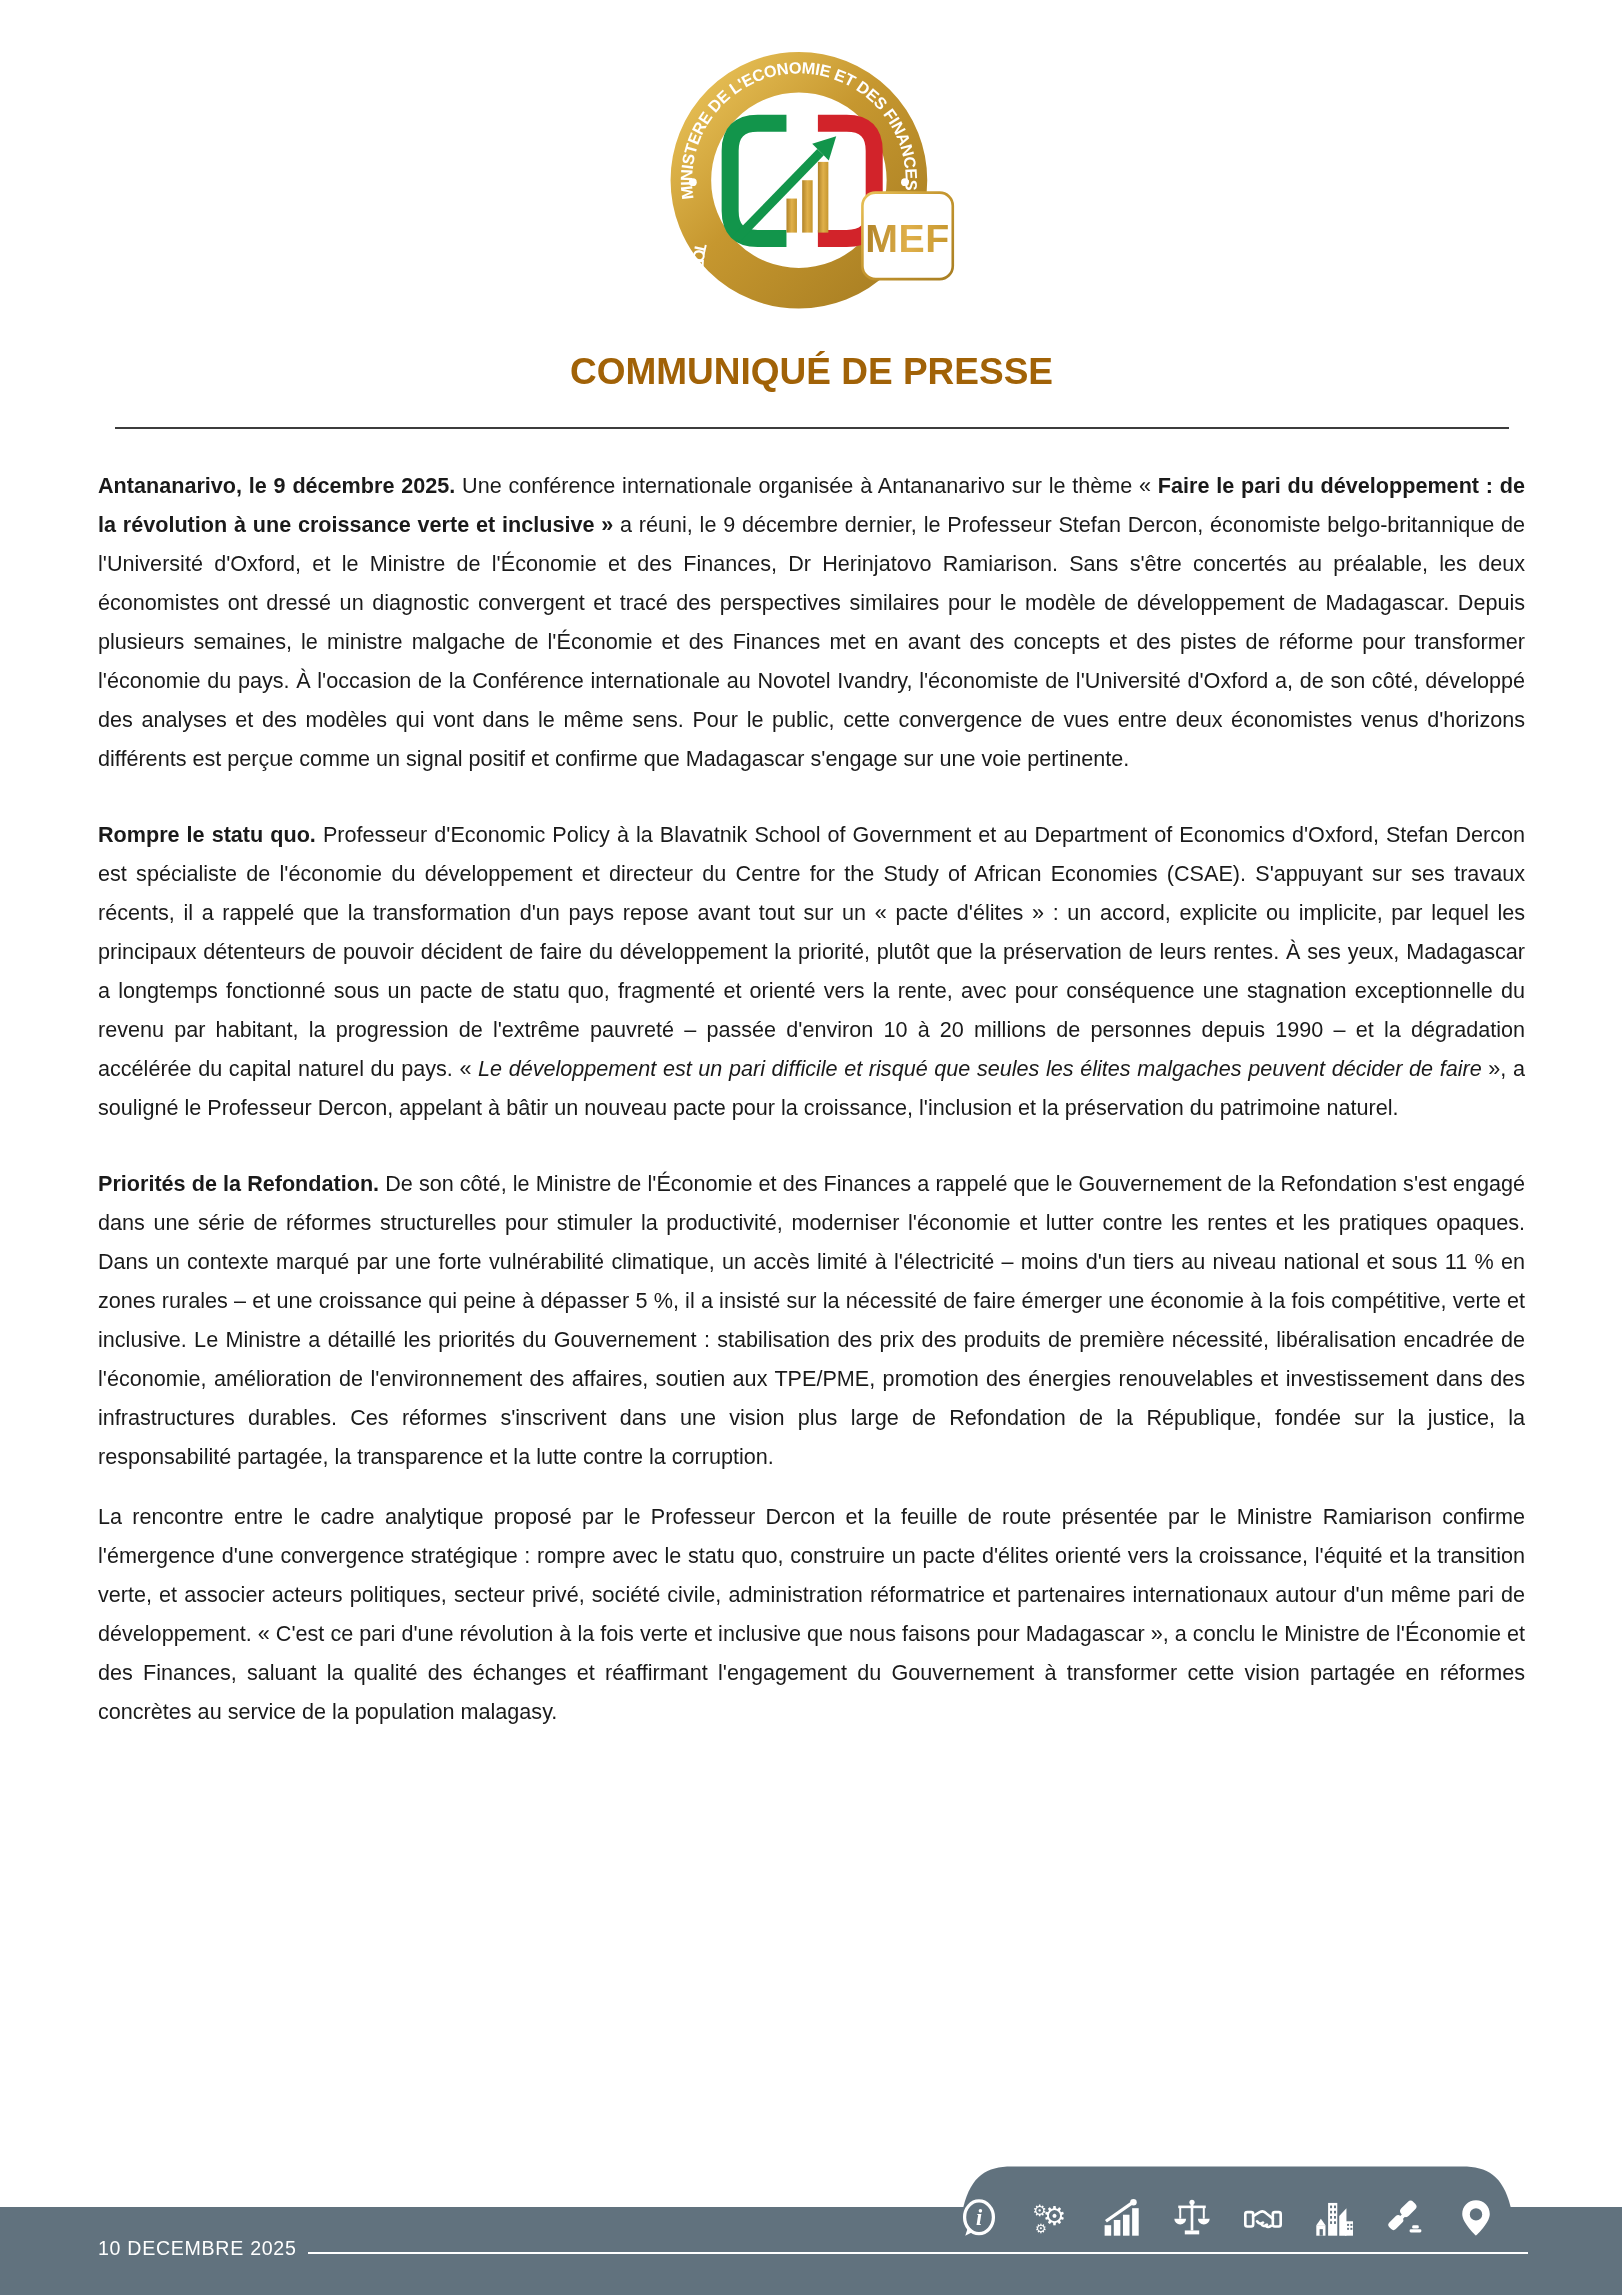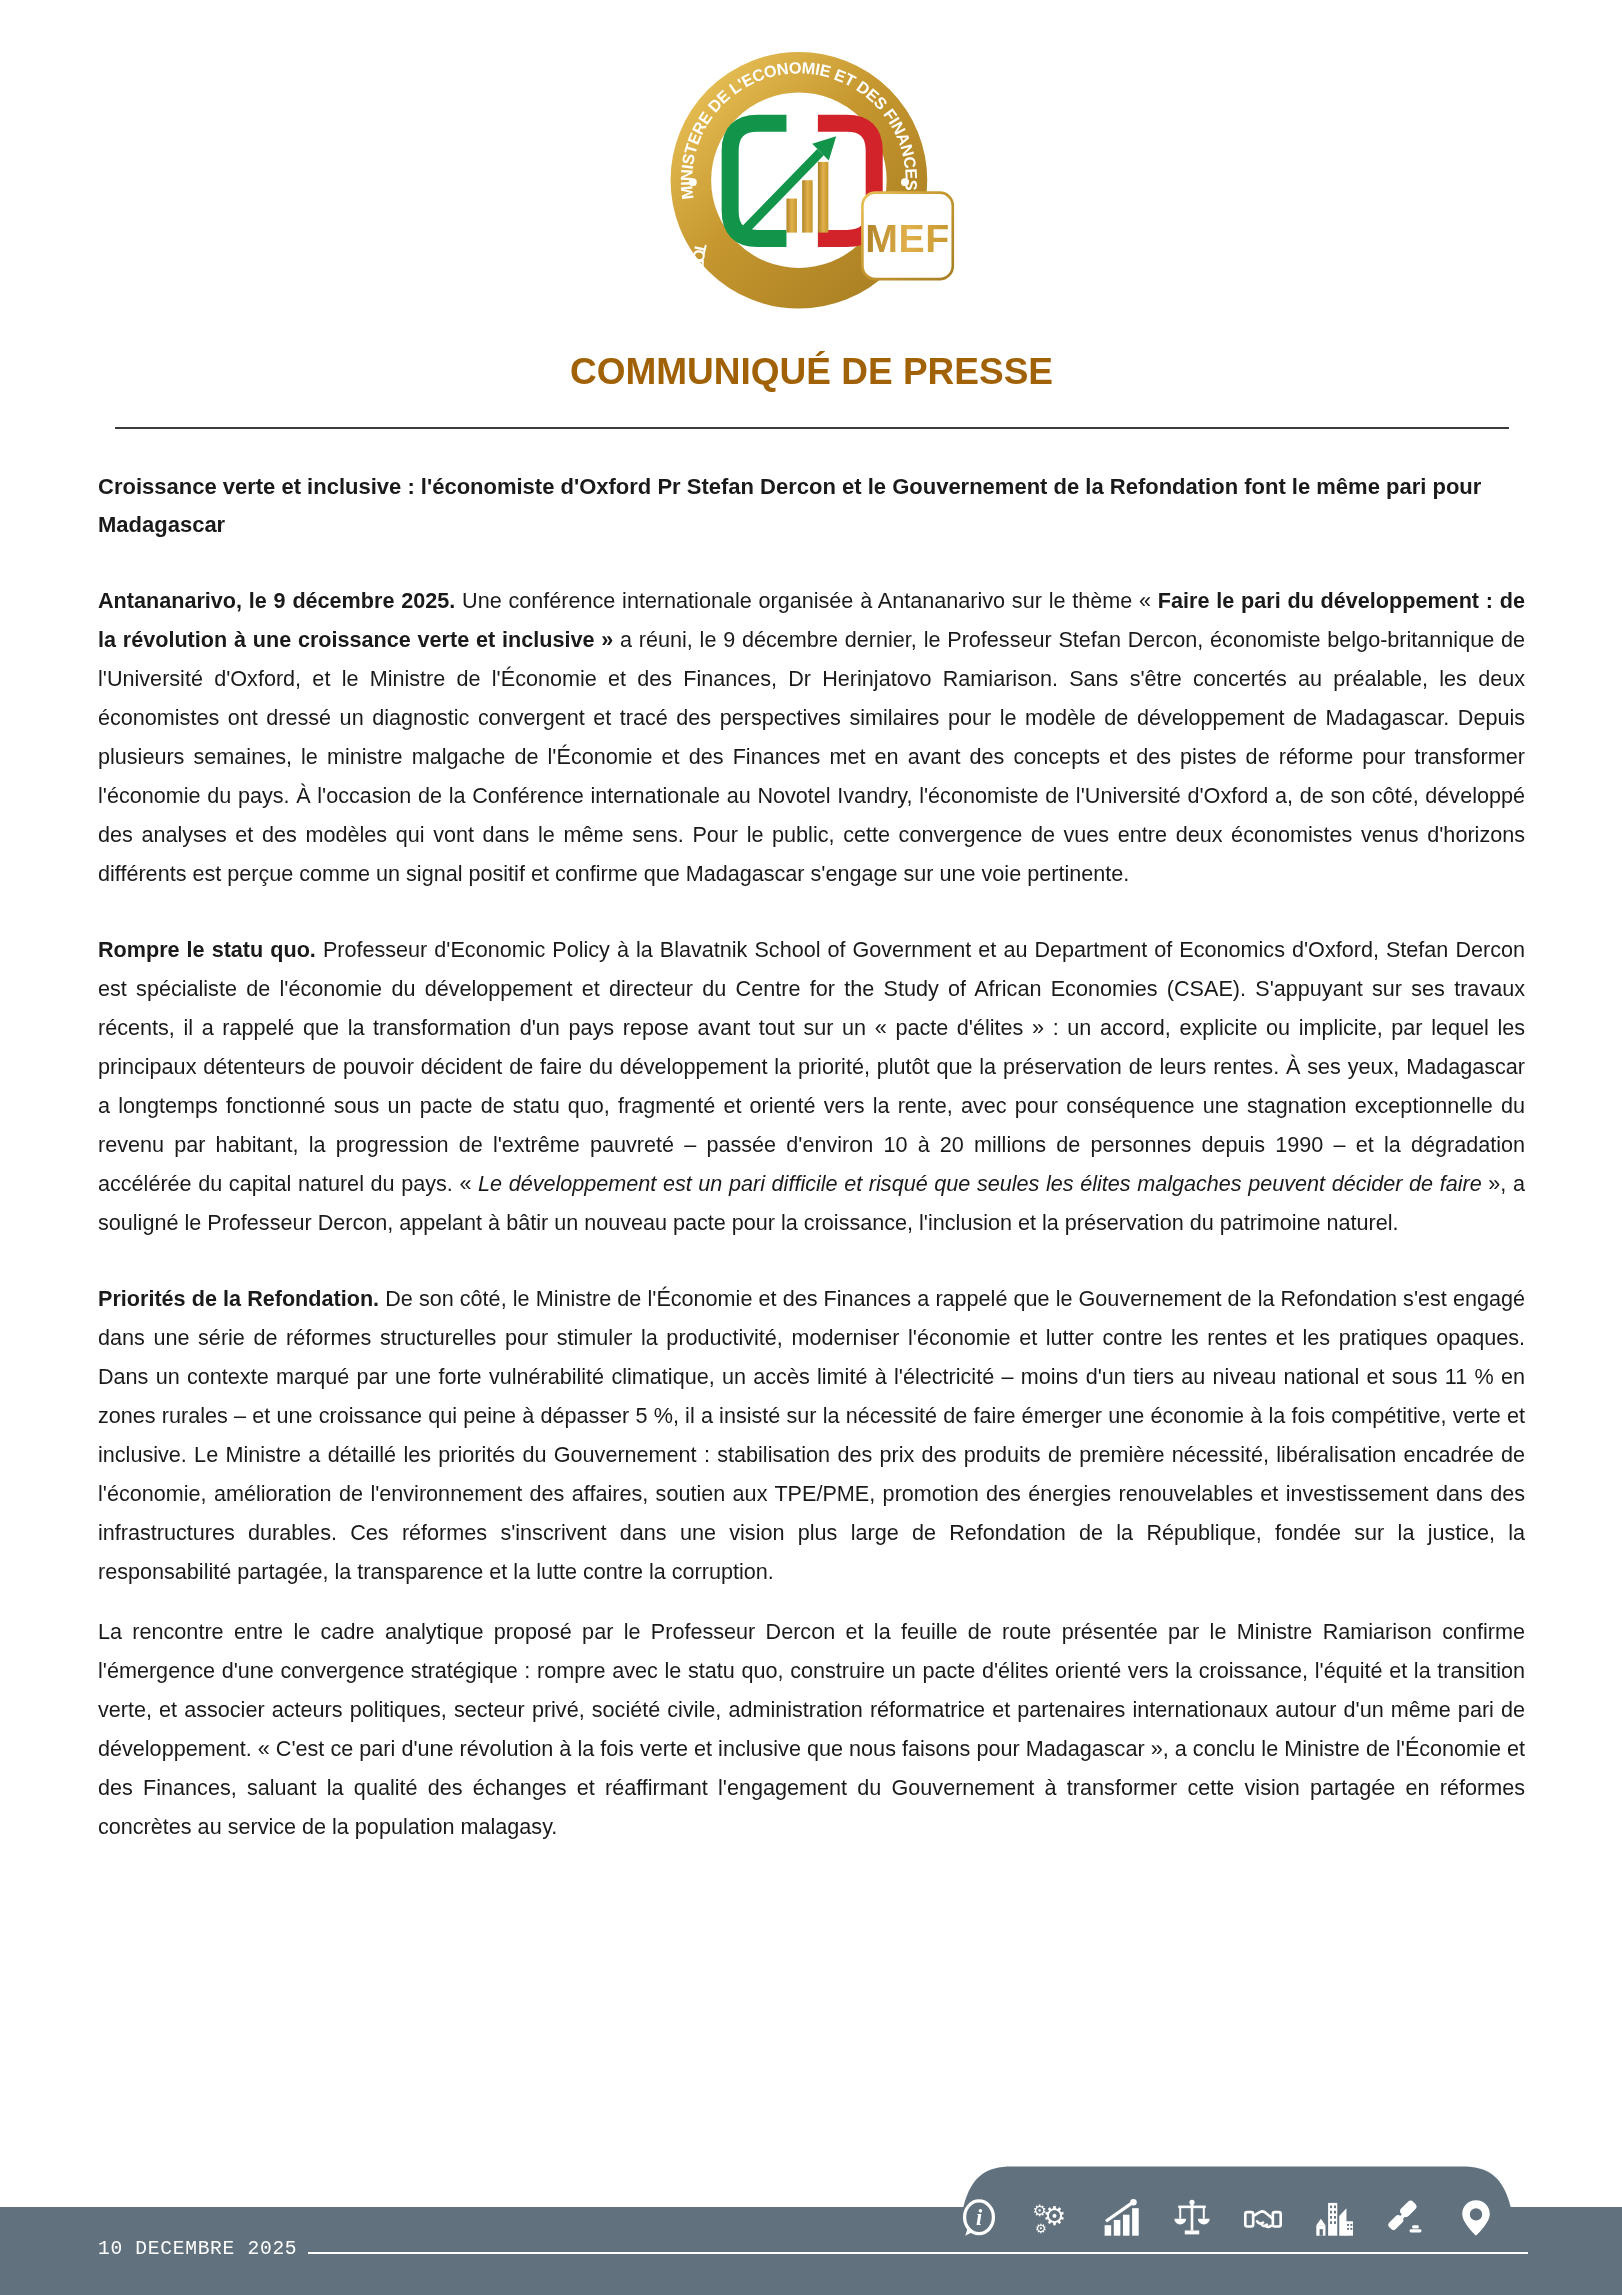"Croissance verte et inclusive :" div.headline { html: <div>Croissance verte et inclusive : l'économiste d'Oxford Pr Stefan Dercon et le Gouvernement de la Refondation font le même pari pour Madagascar</div> -> none }
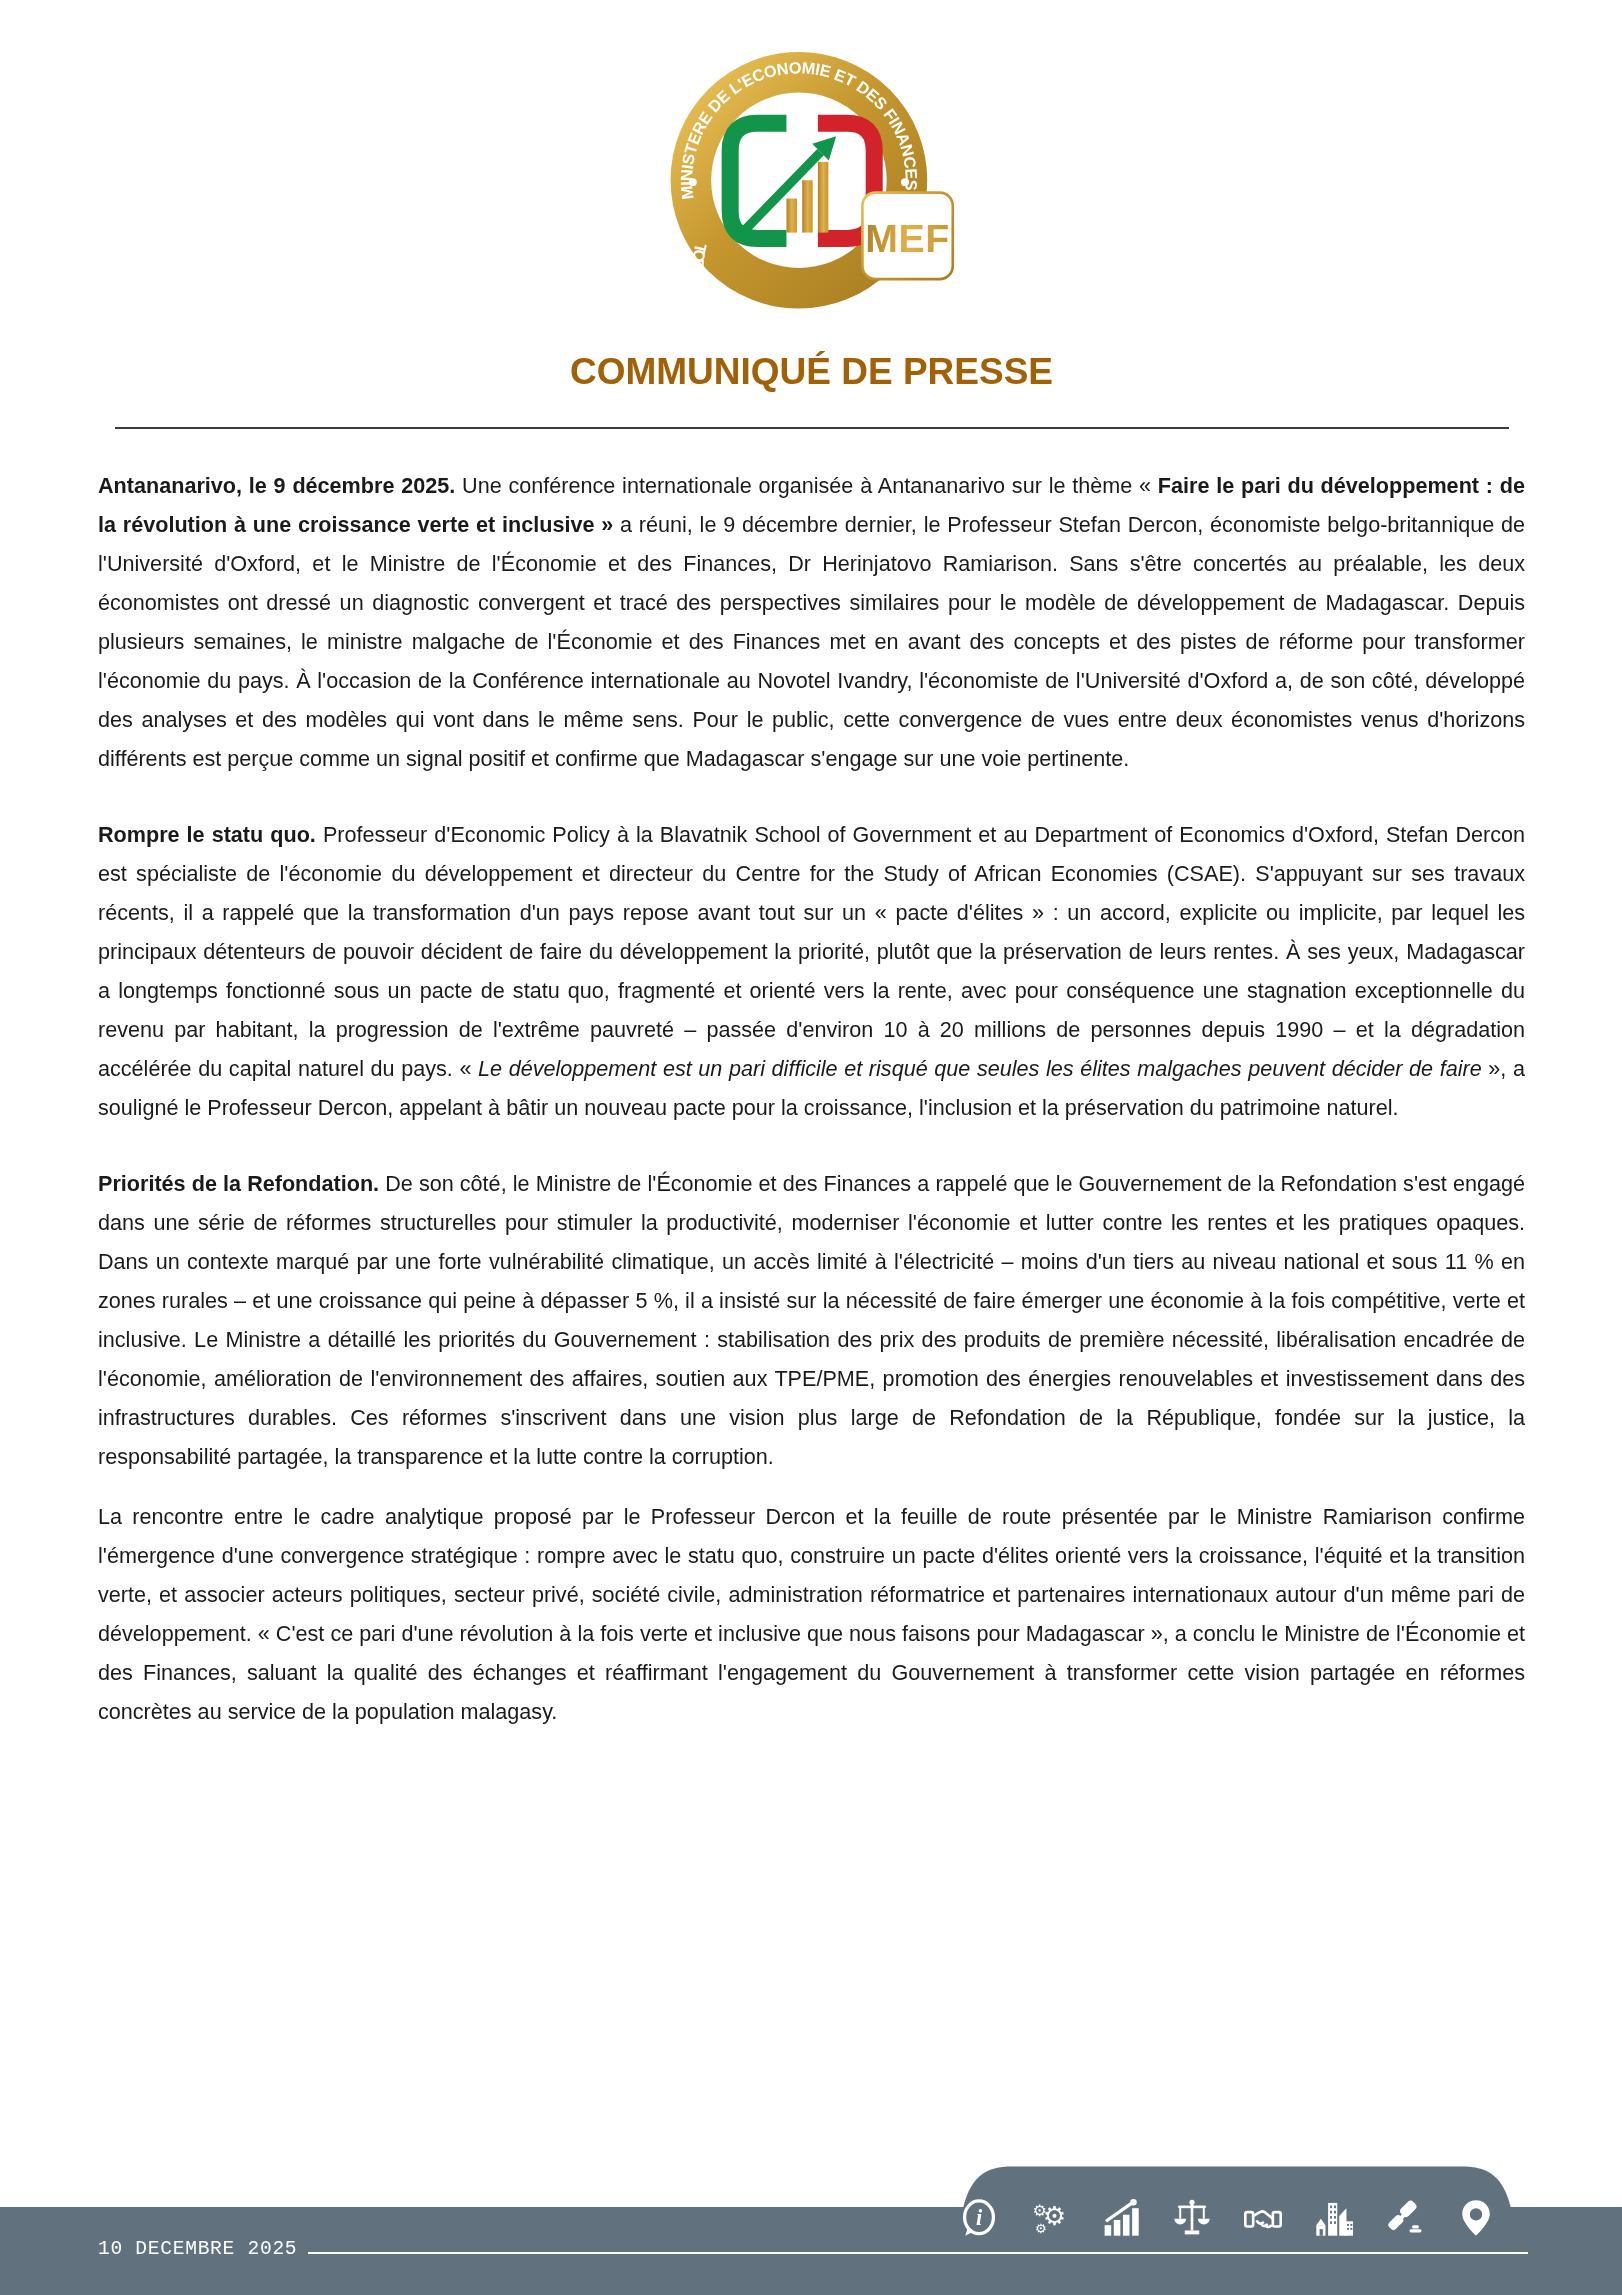"10 DECEMBRE 2025" .footer-date { font-family: Liberation Mono, monospace -> Liberation Sans, sans-serif }
